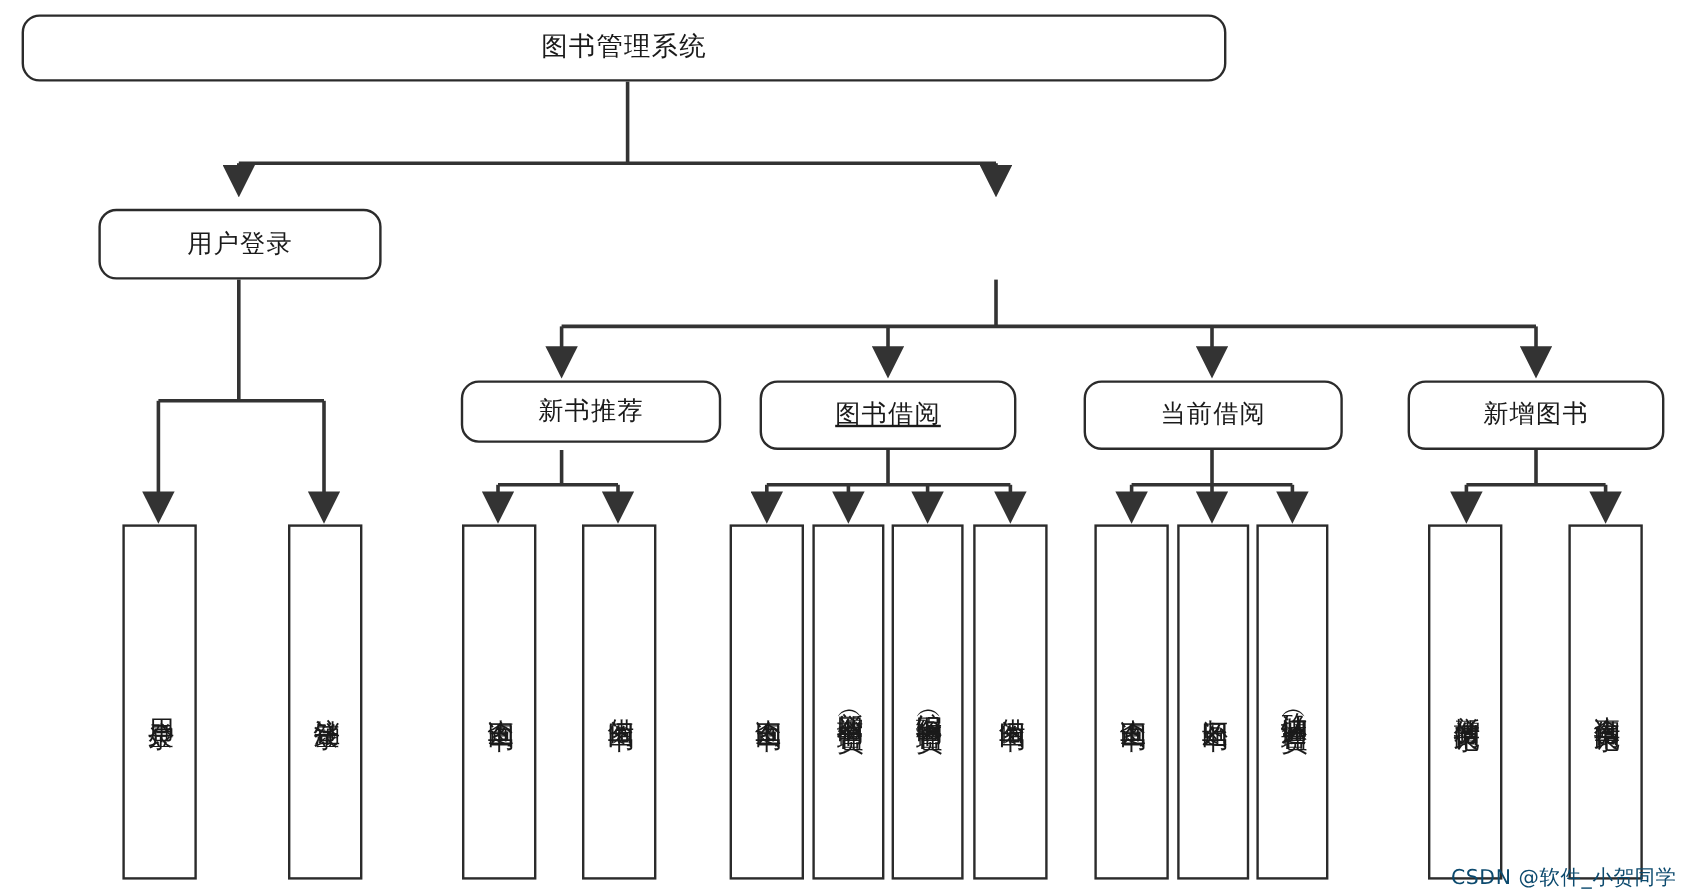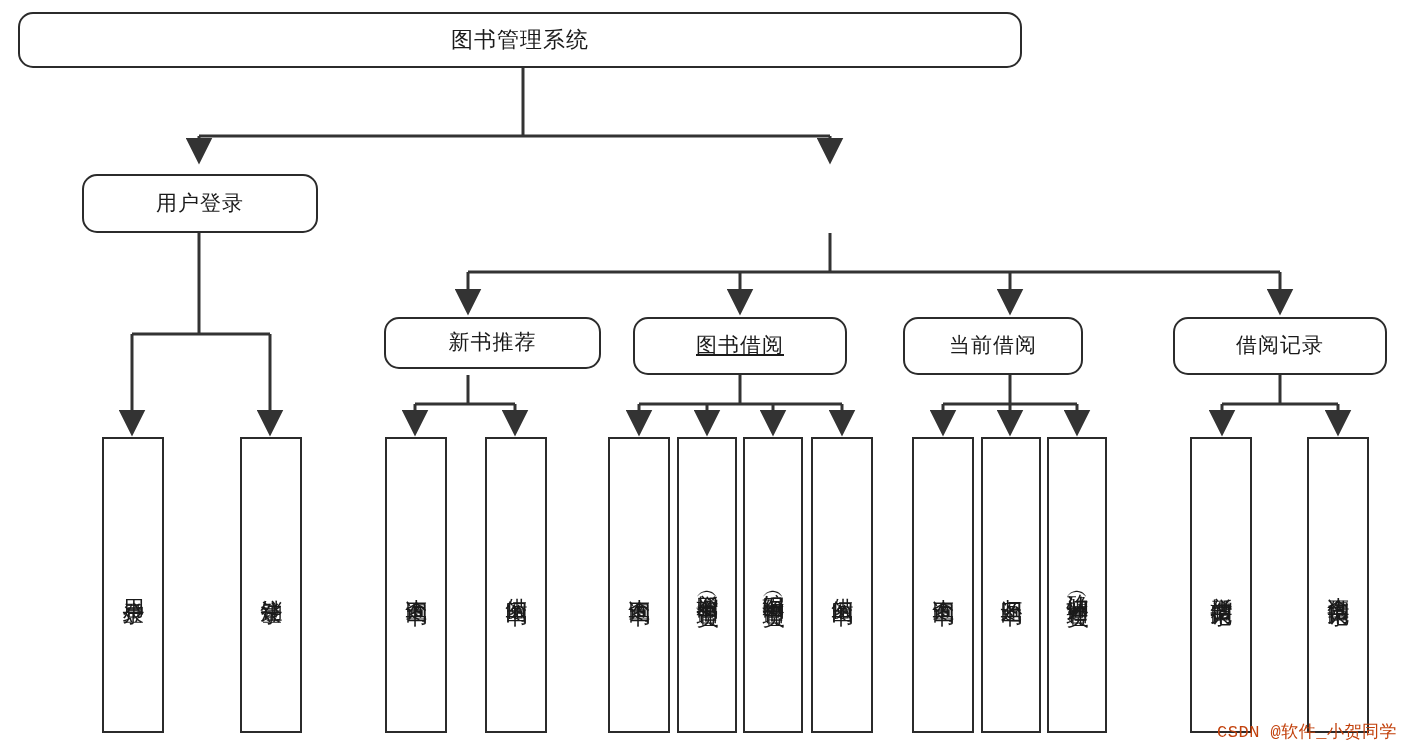"当前借阅" div.node { width: 180px -> 216px }
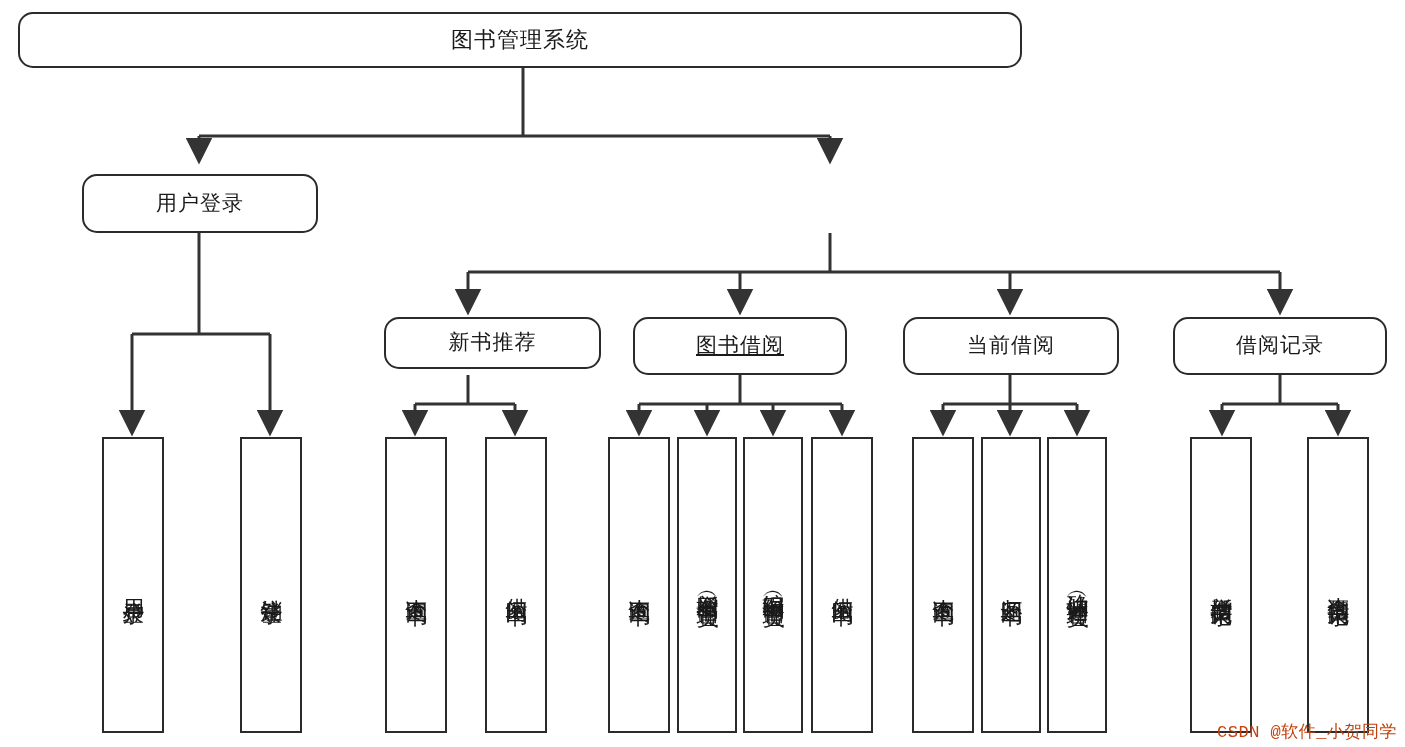"借阅记录" span { text: 借阅记录 -> 新增图书 }
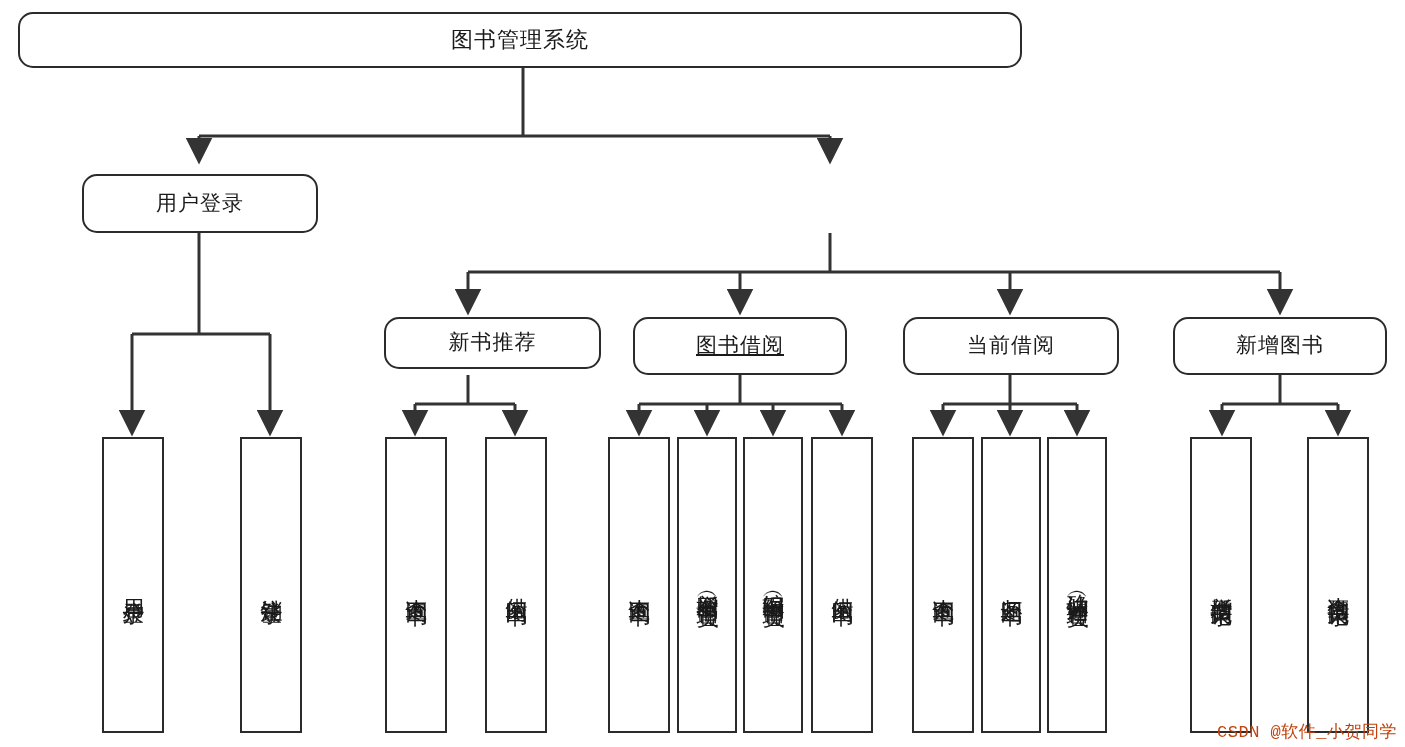"CSDN @软件_小贺同学" .watermark { color: #c2410c -> #0c4a6e; font-family: Liberation Mono, monospace -> none }
